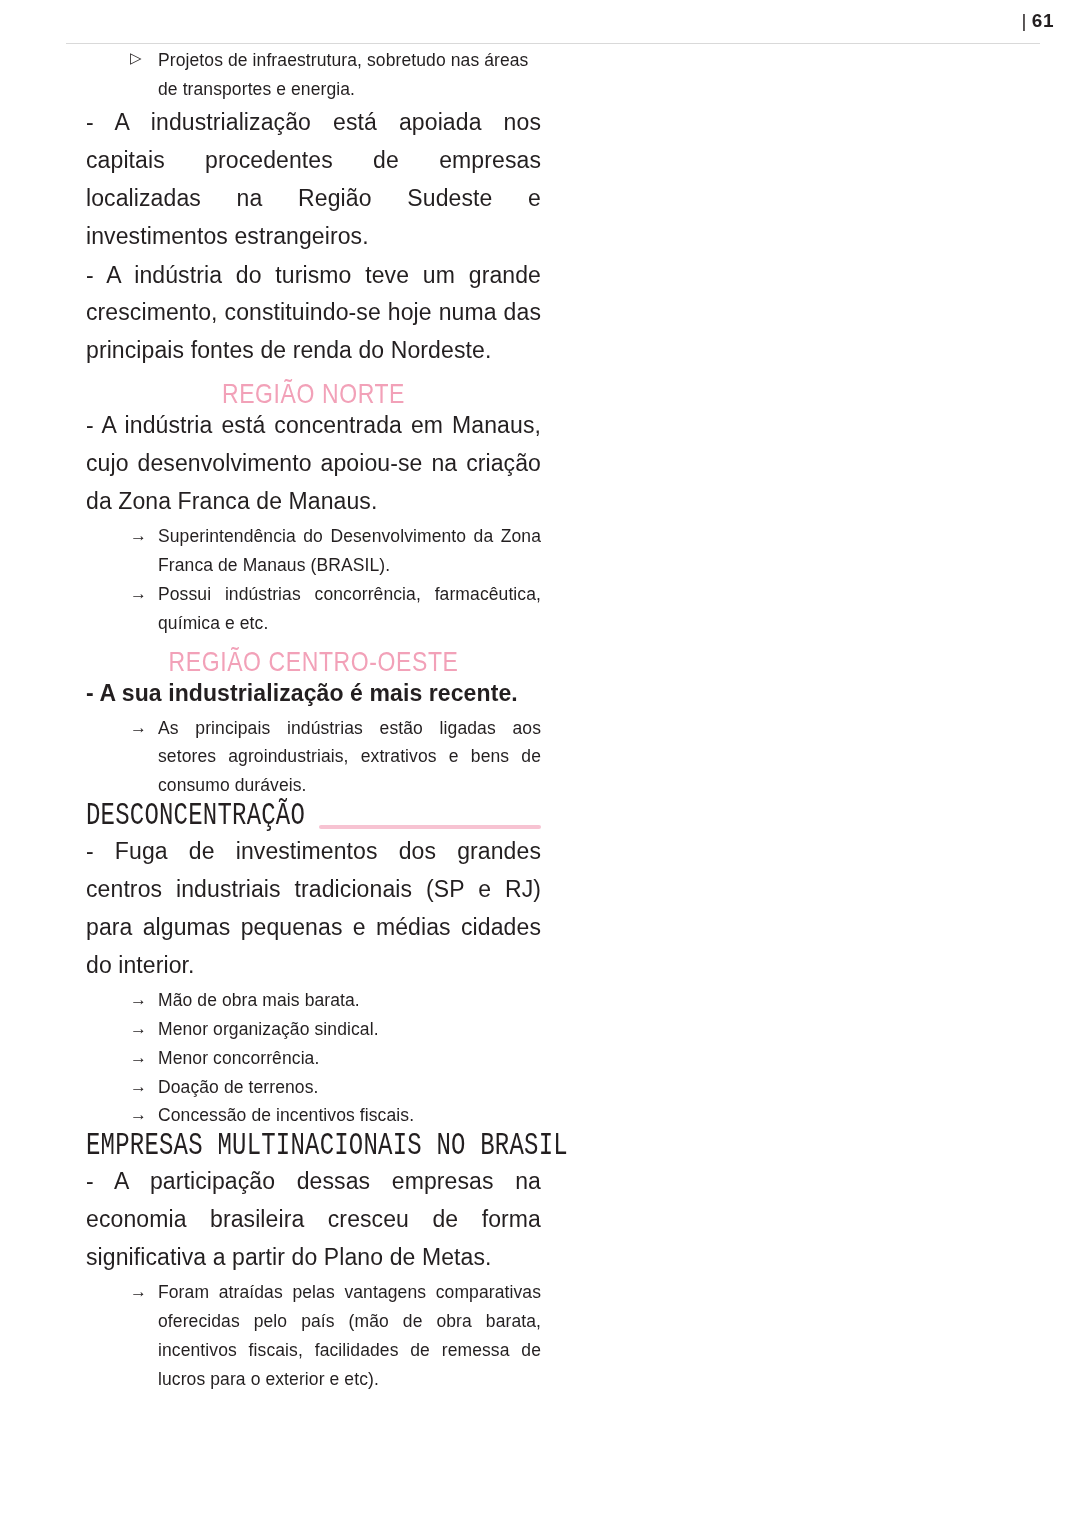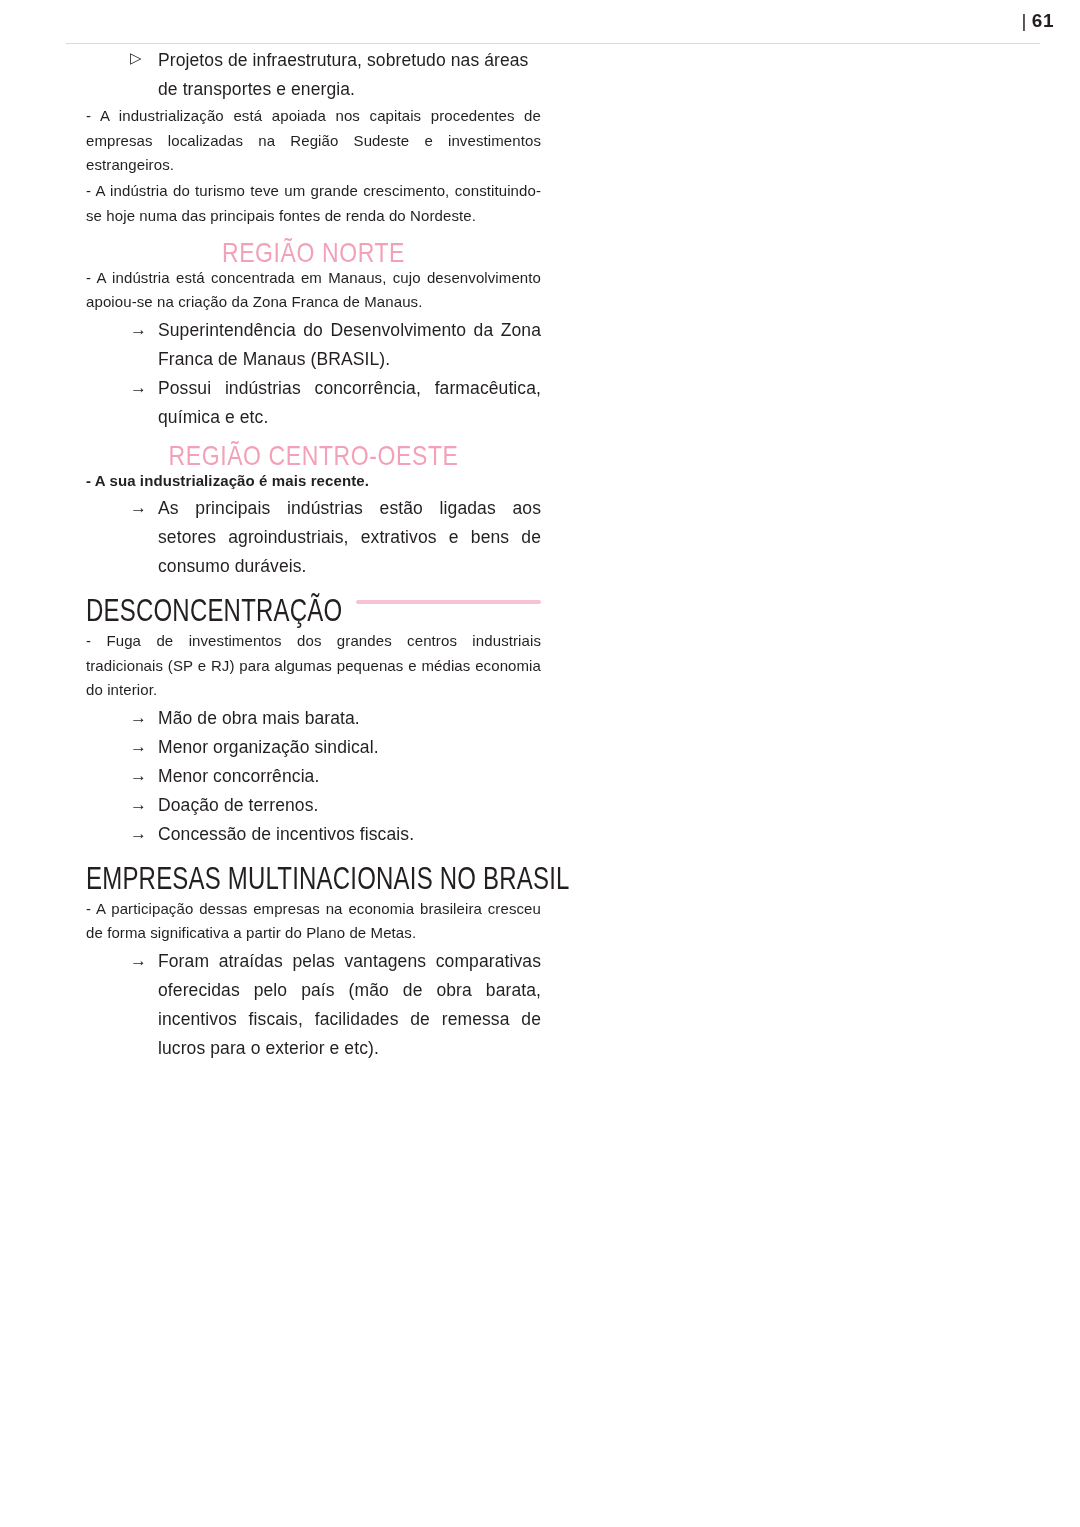"- A industrialização está apoiada" .para { font-size: 15px -> 23px }
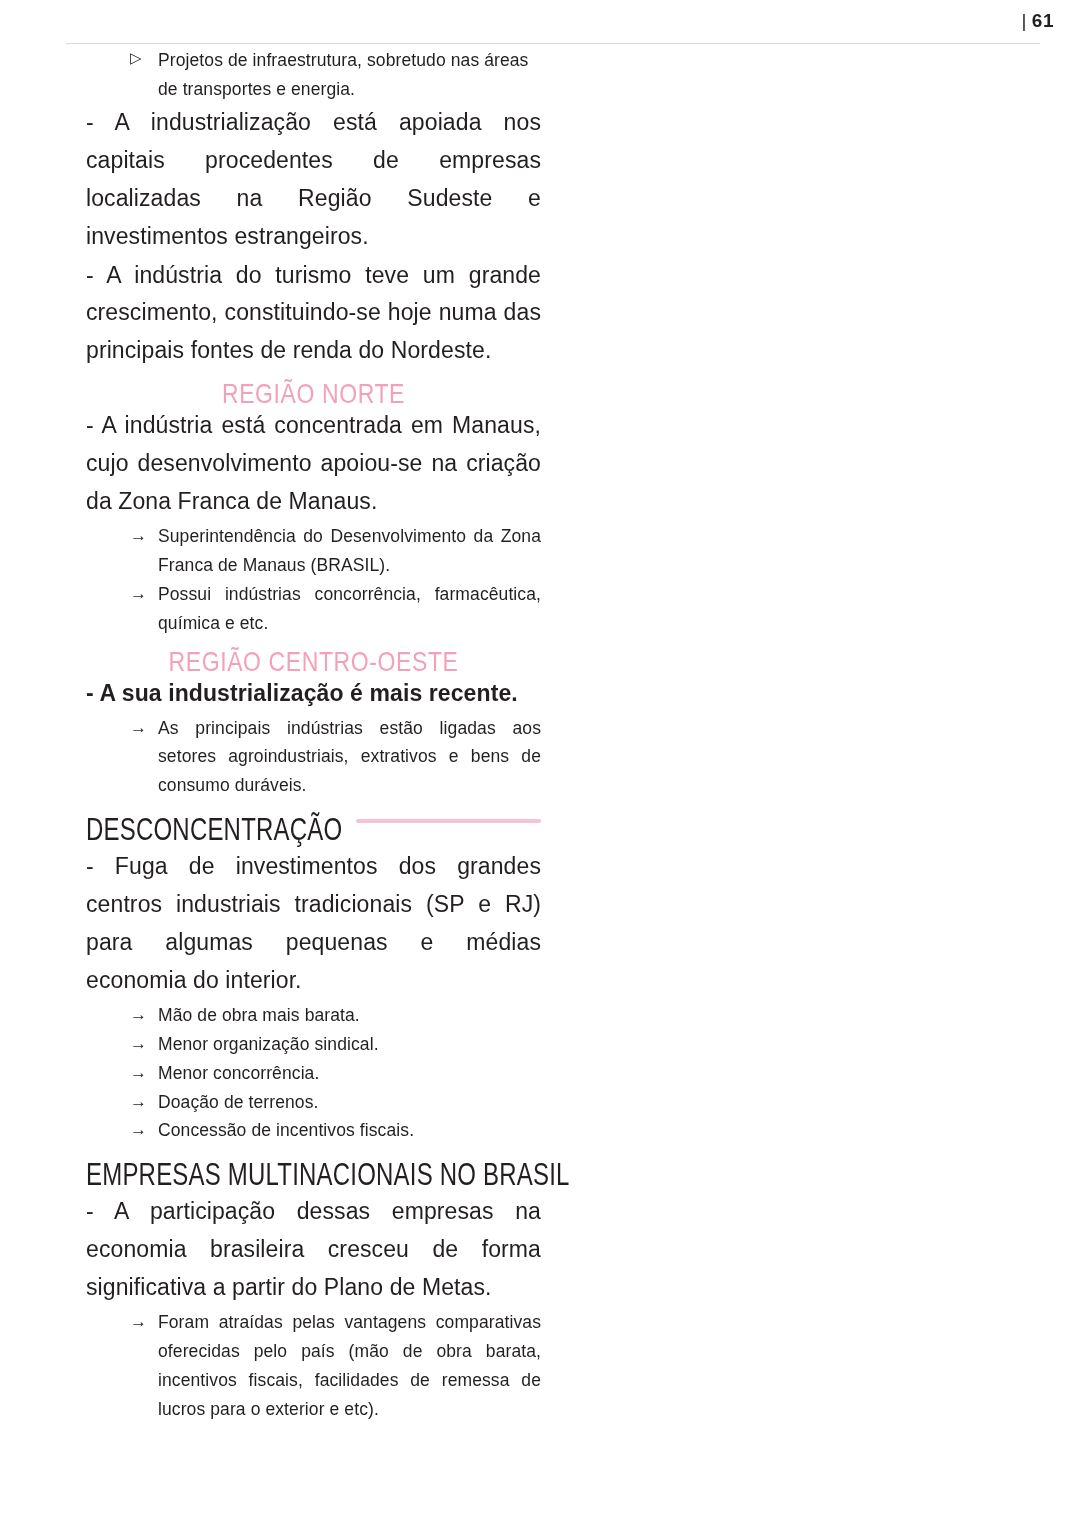"DESCONCENTRAÇÃO" .heading { align-items: flex-start -> flex-end; font-family: none -> Liberation Mono, monospace; margin: 16px 0 4px 0 -> 2px 0 4px 0 }
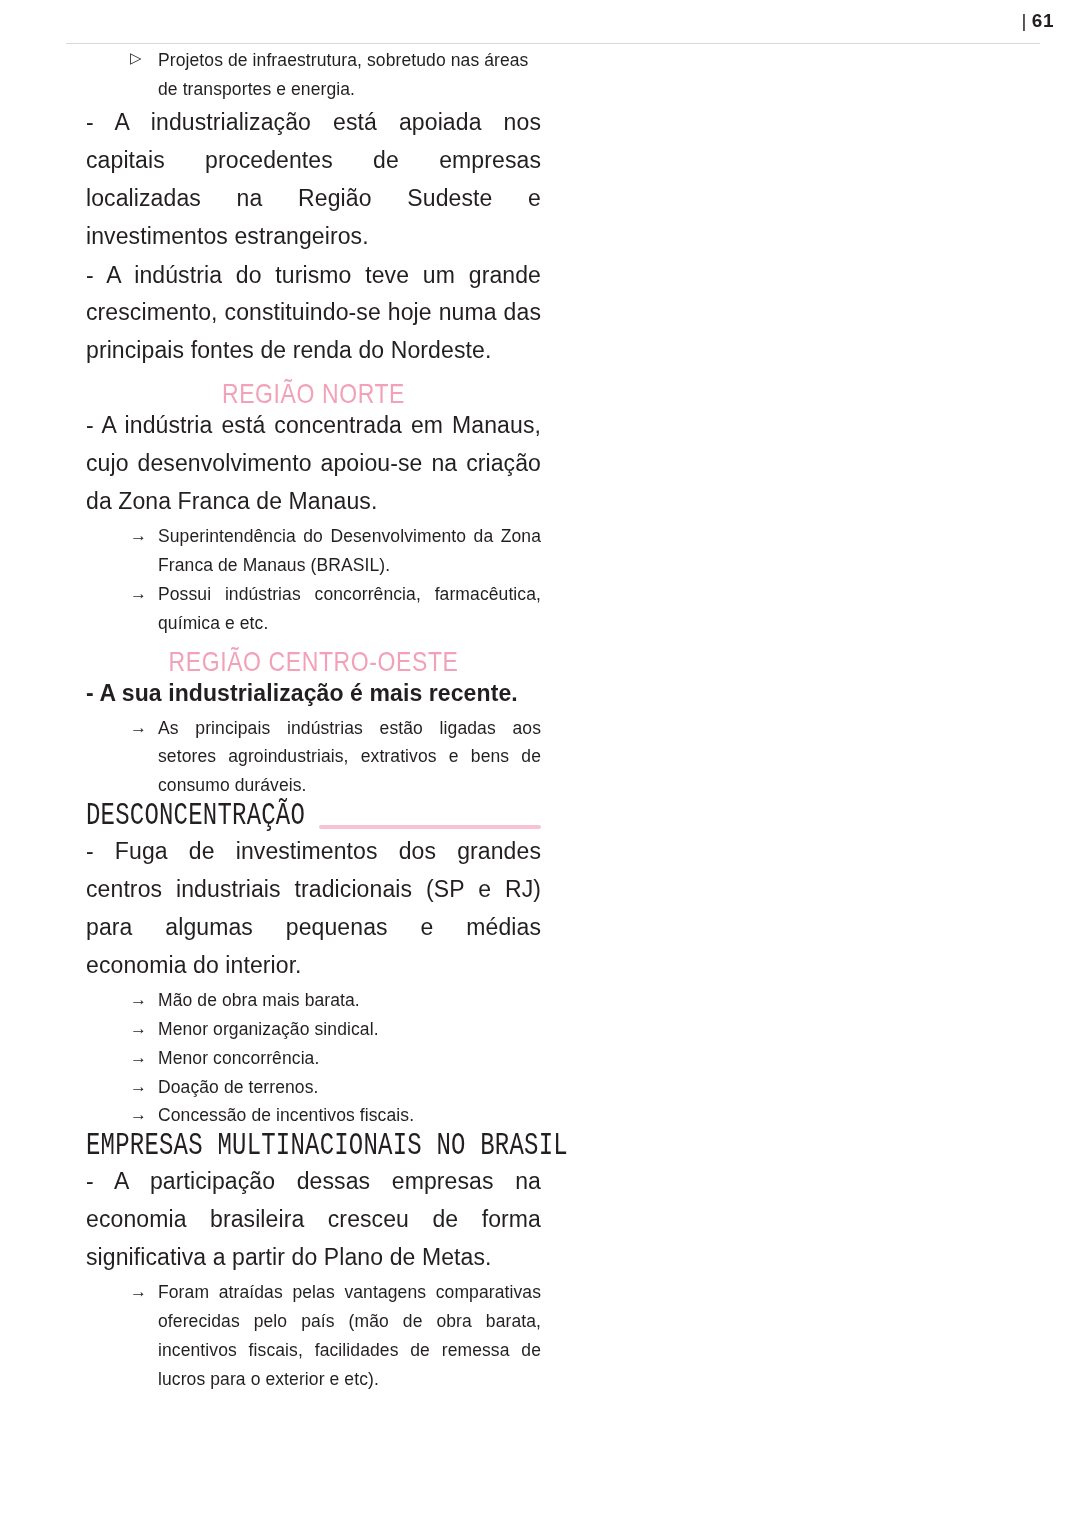"- Fuga de investimentos dos" p.para { text: economia -> cidades }
